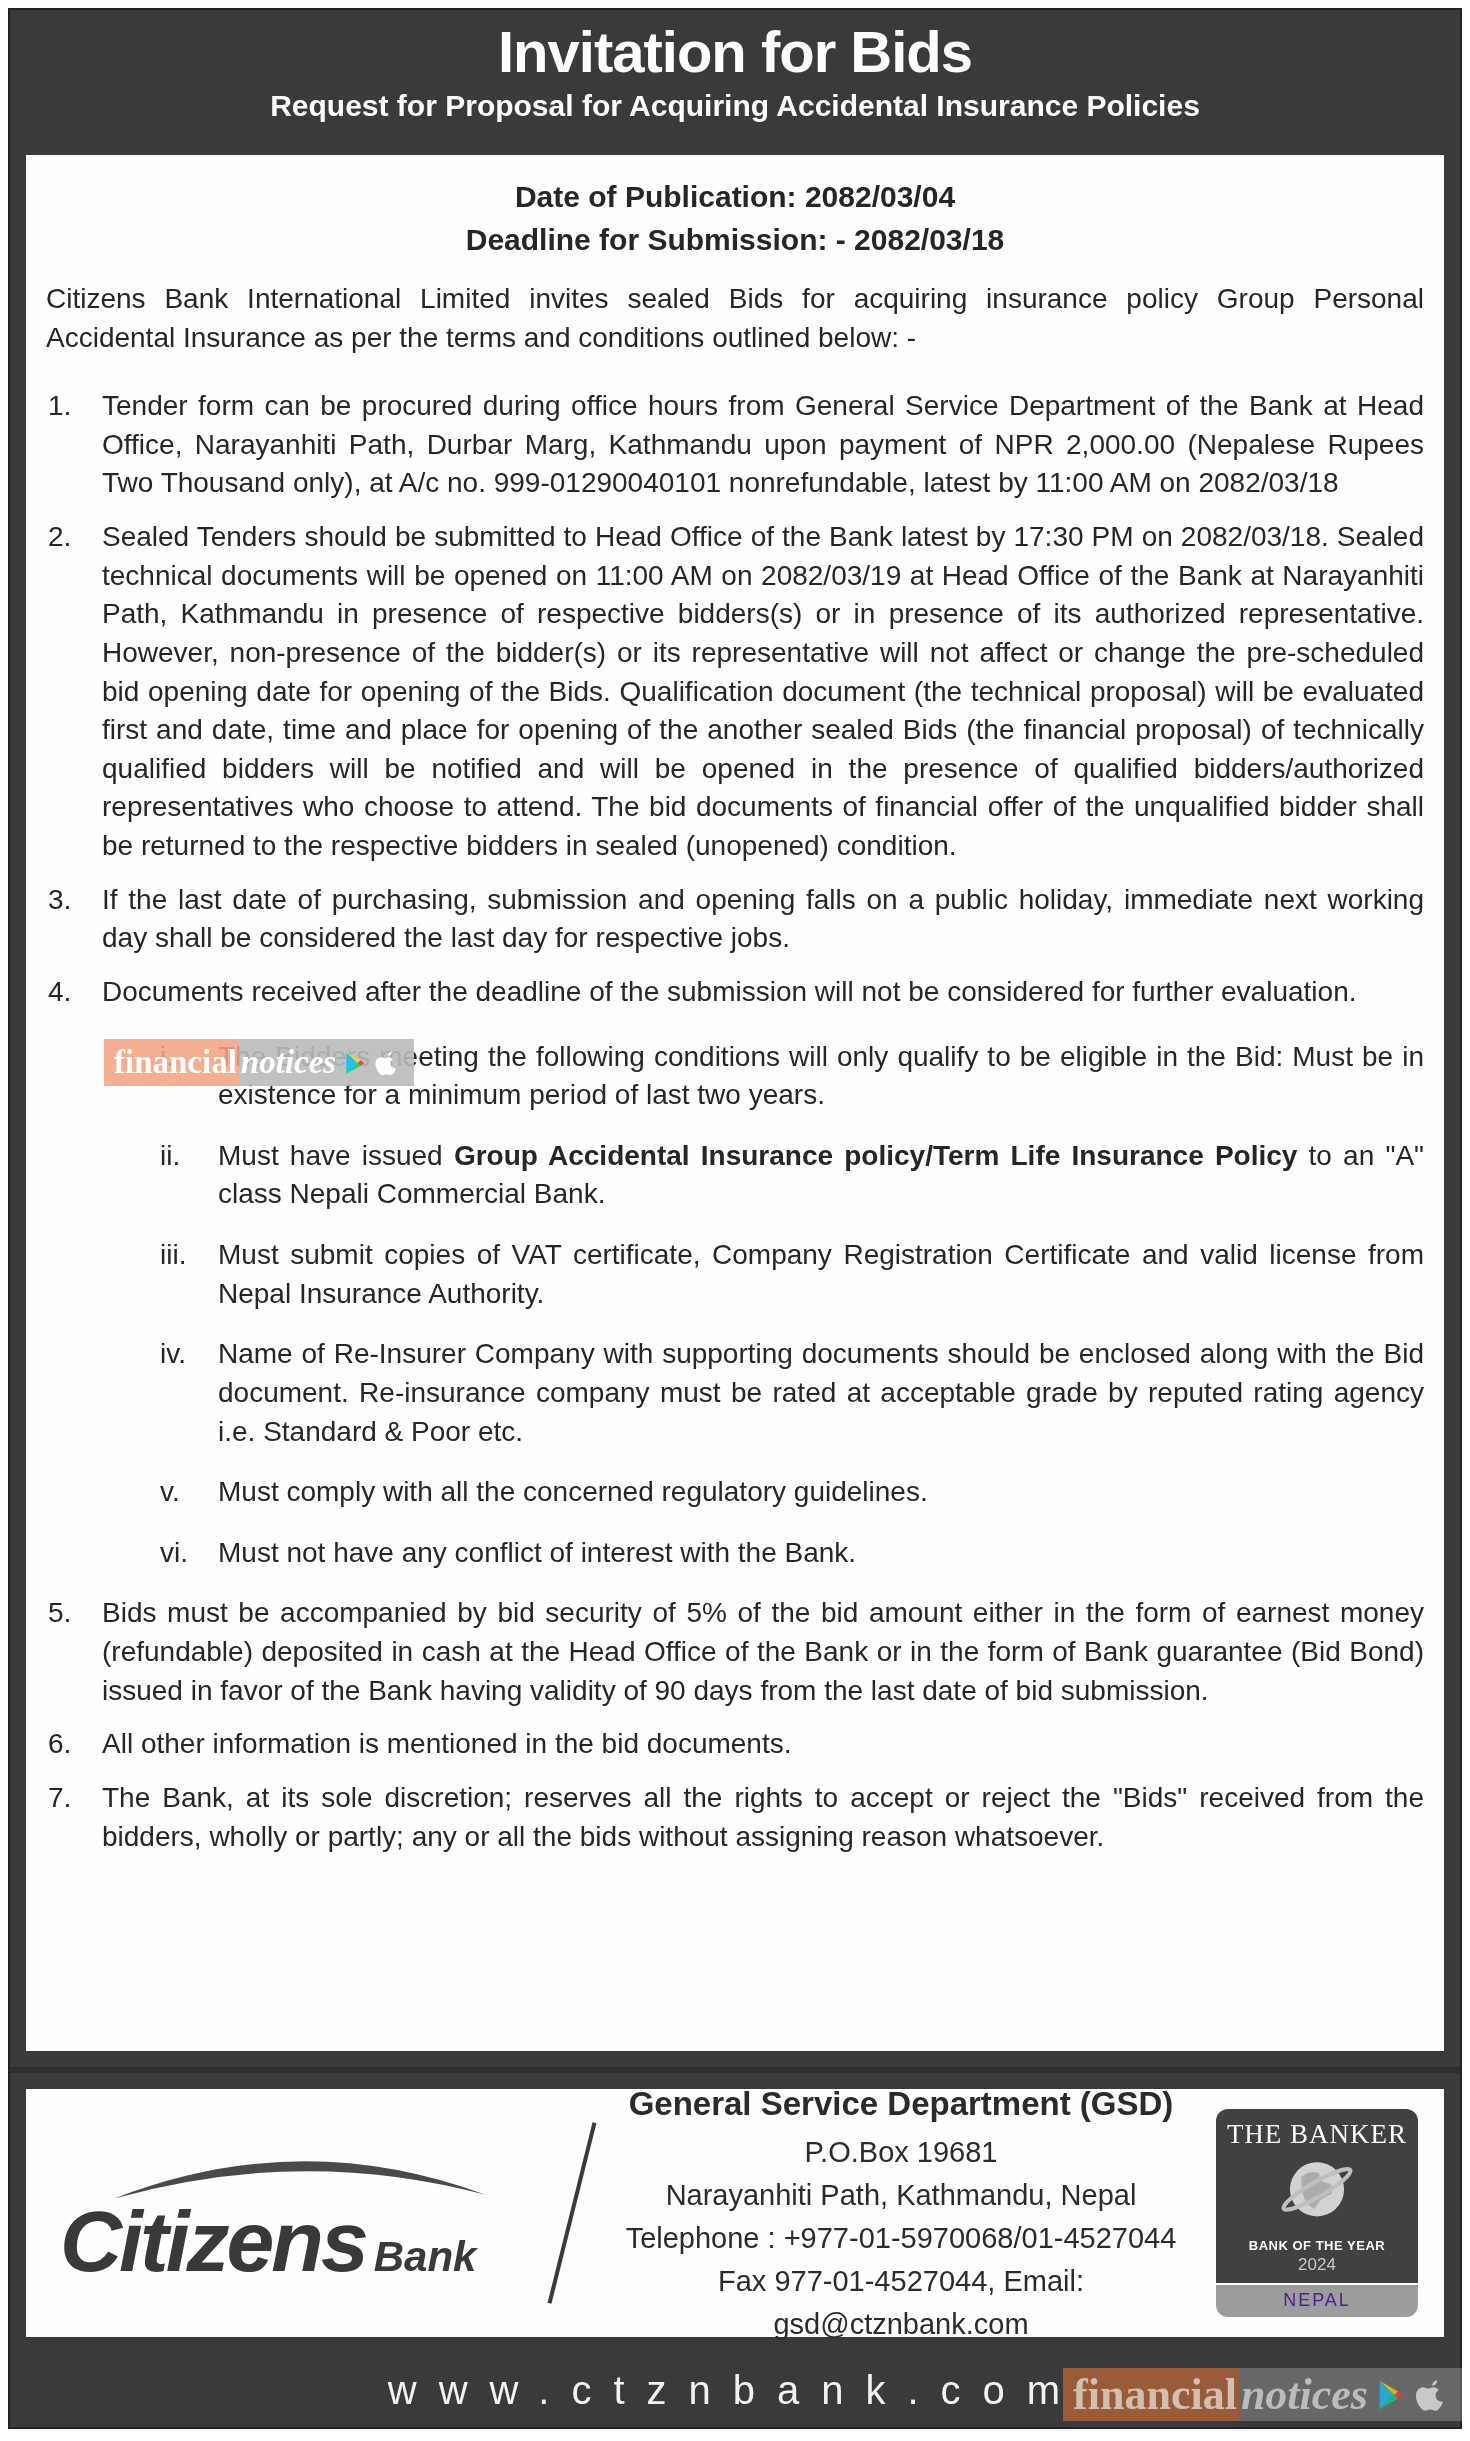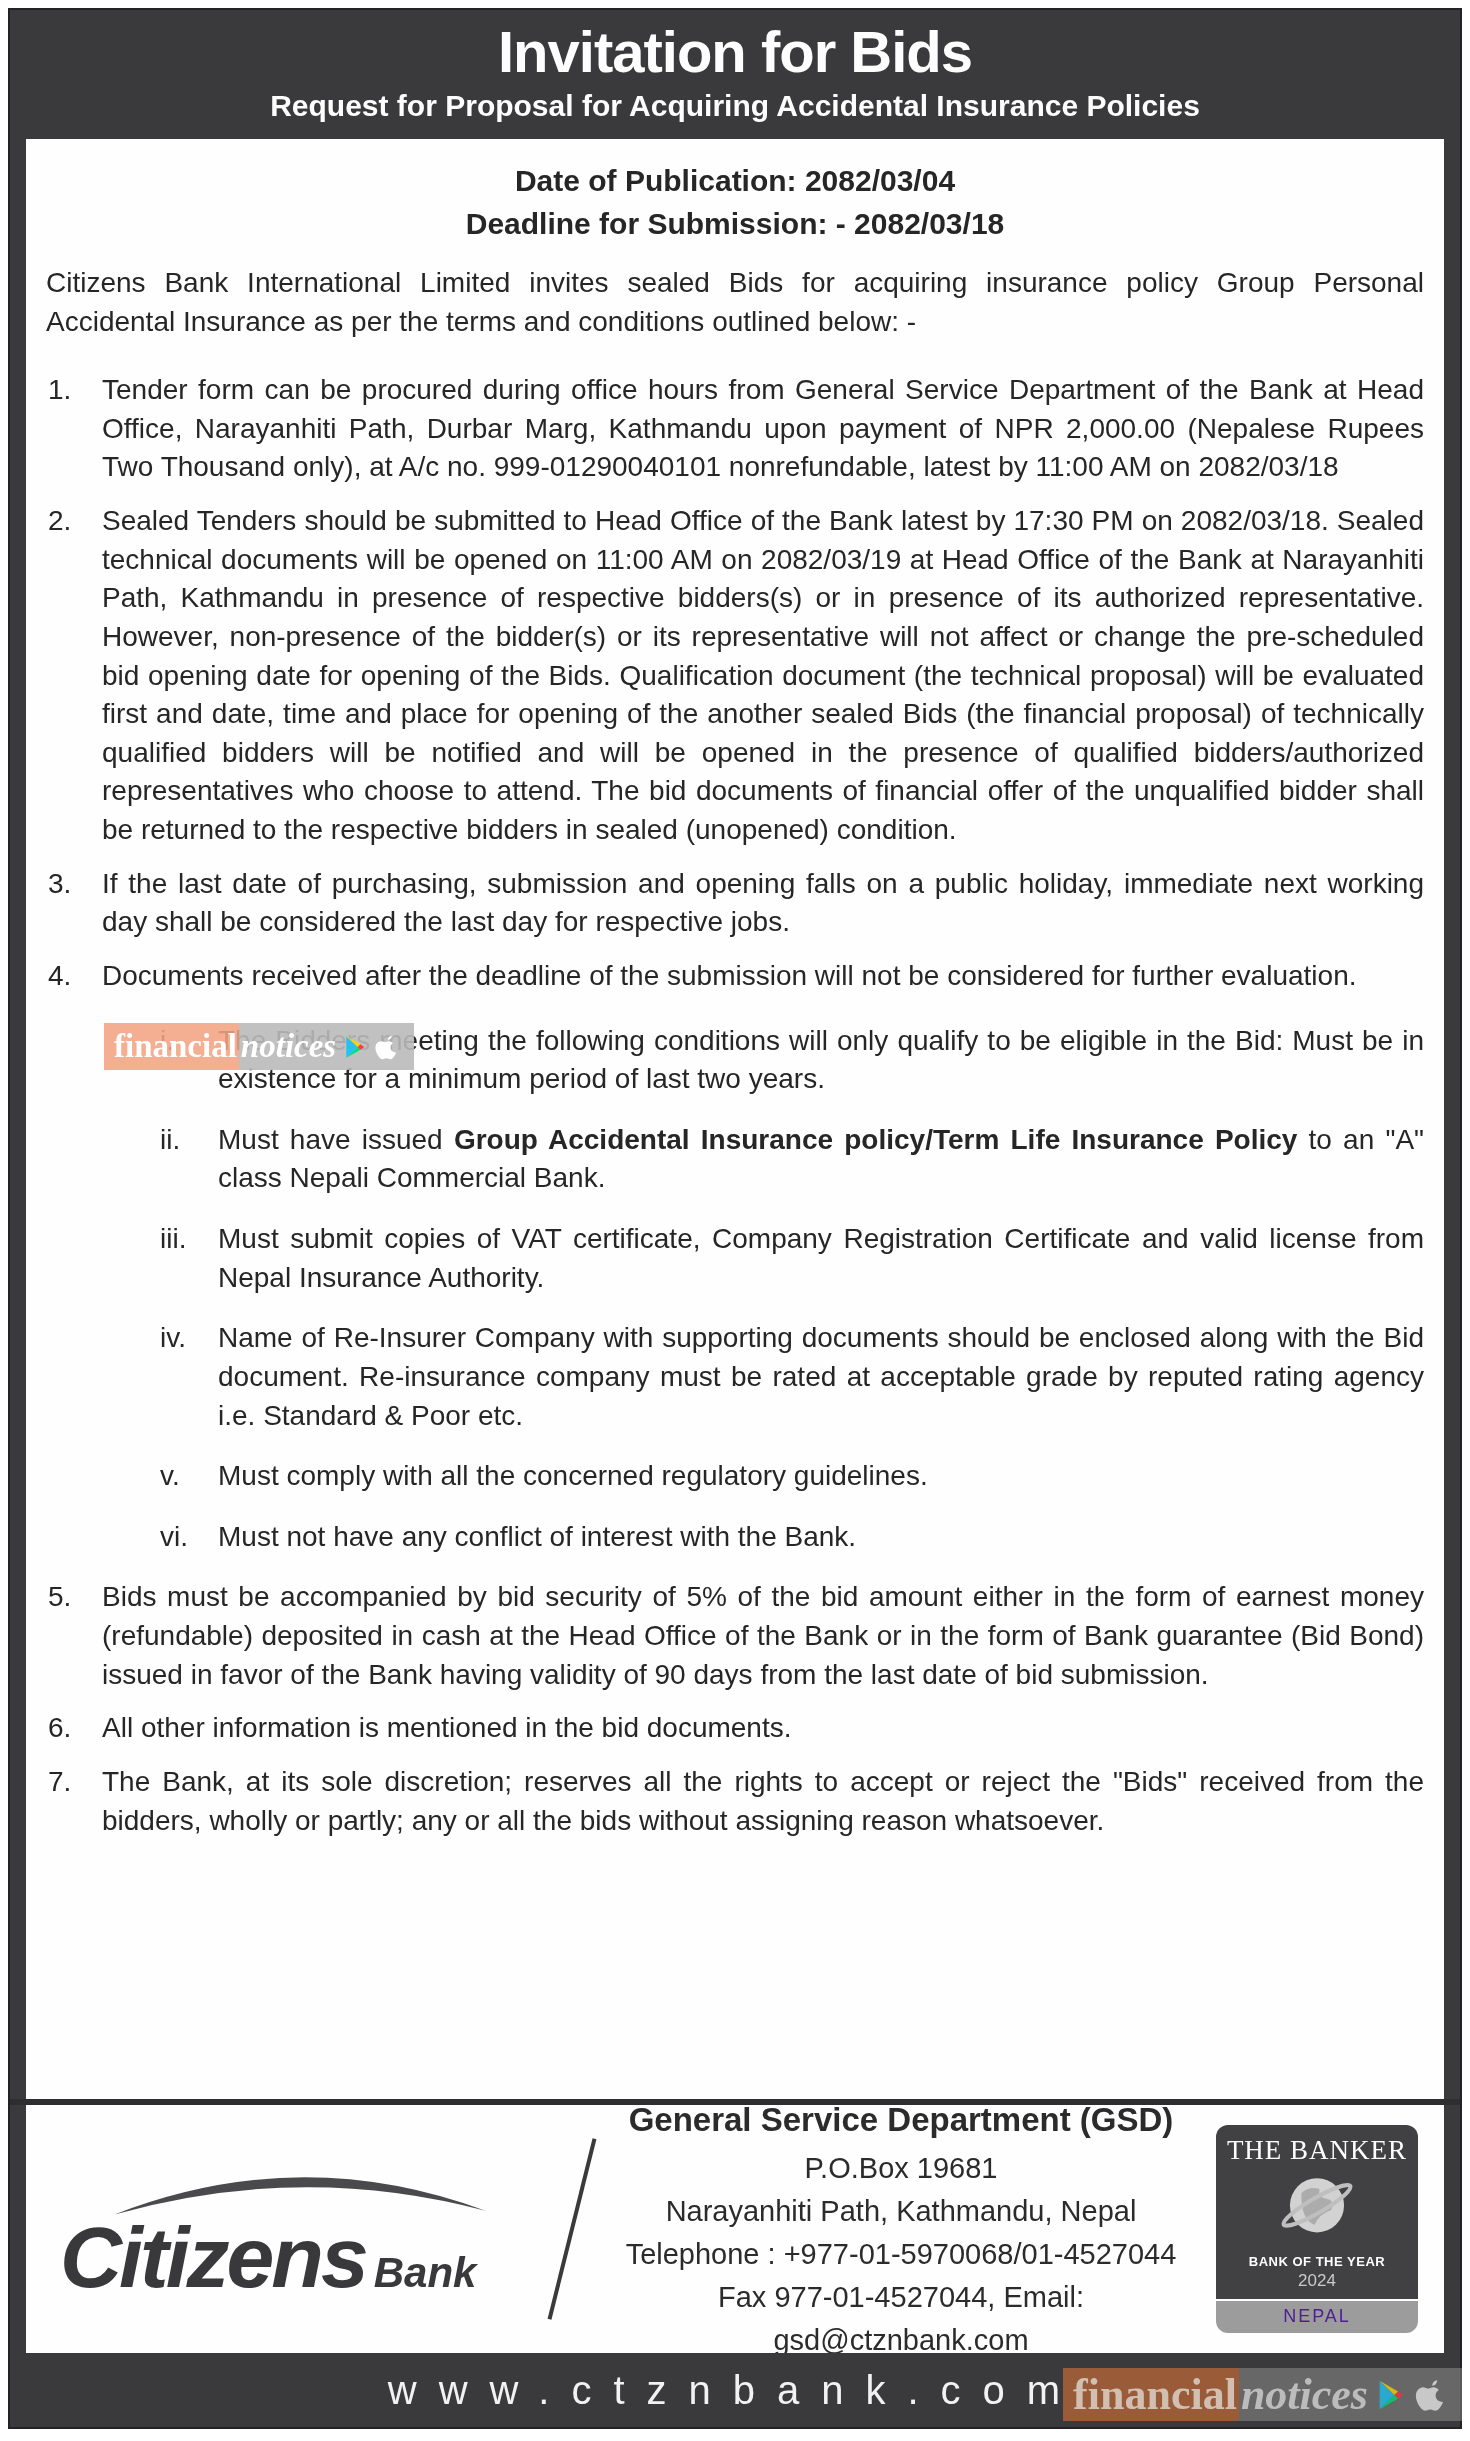"Invitation for Bids" .frame { gap: none -> 16px }
